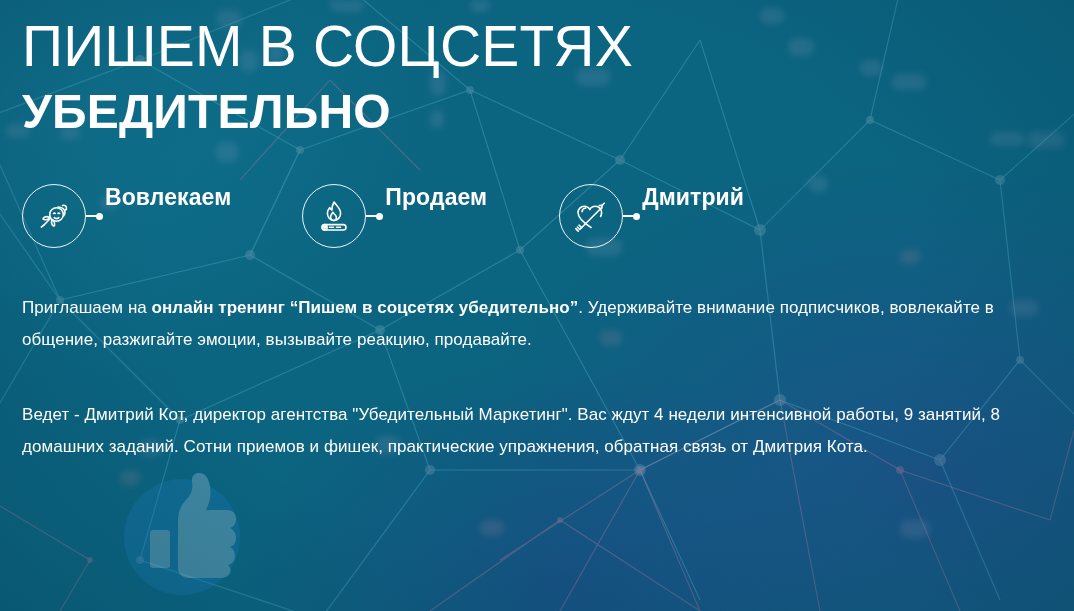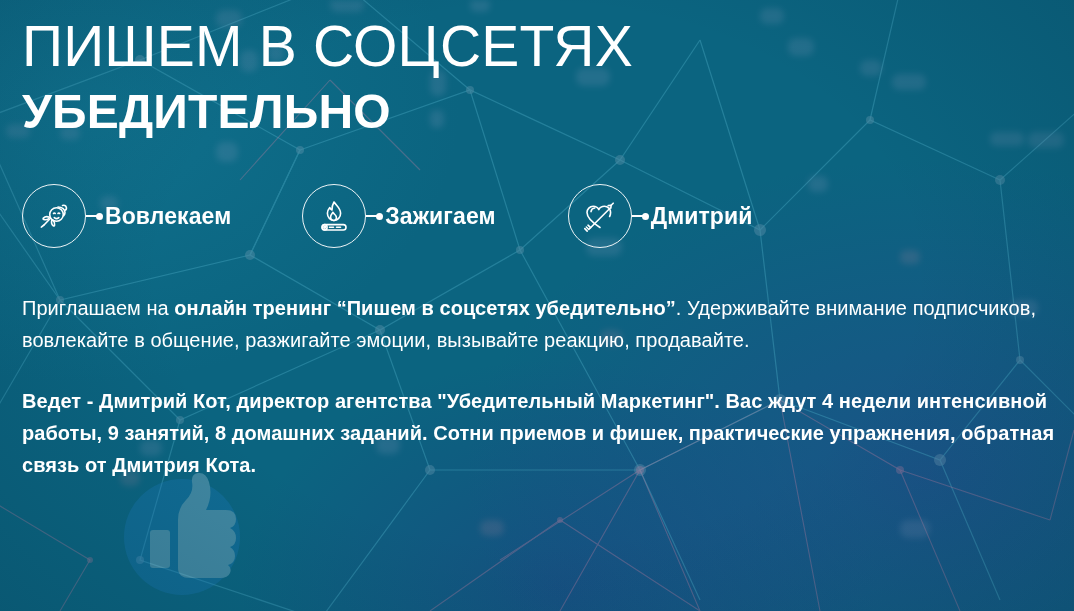"Вовлекаем" .feature { align-items: center -> none }
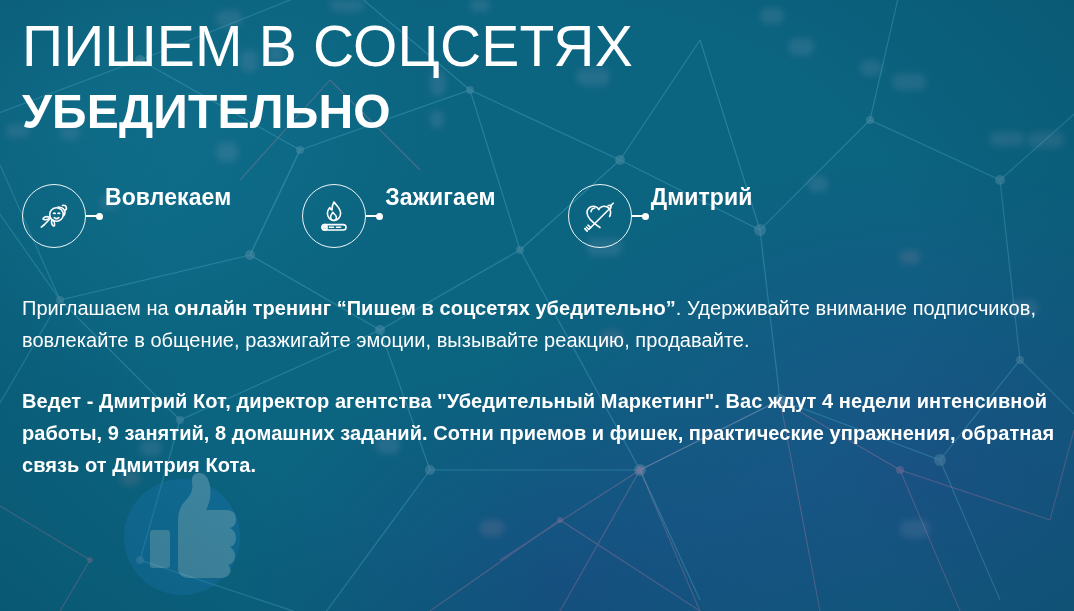"Зажигаем" div.feature-label { text: Зажигаем -> Продаем }
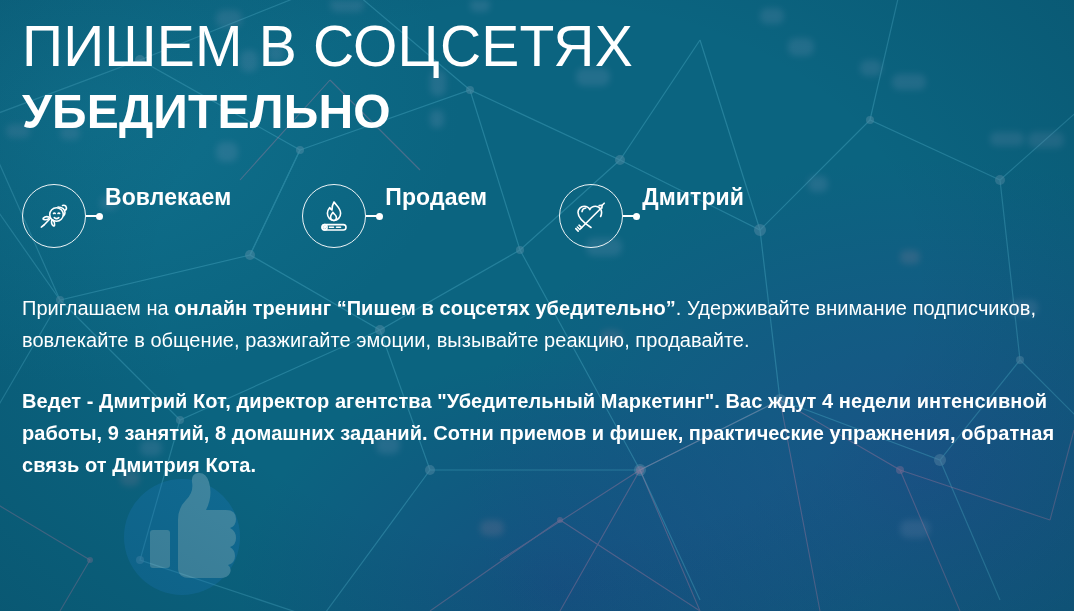"Приглашаем на онлайн тренинг “Пишем" .para { font-size: 20px -> 17px }
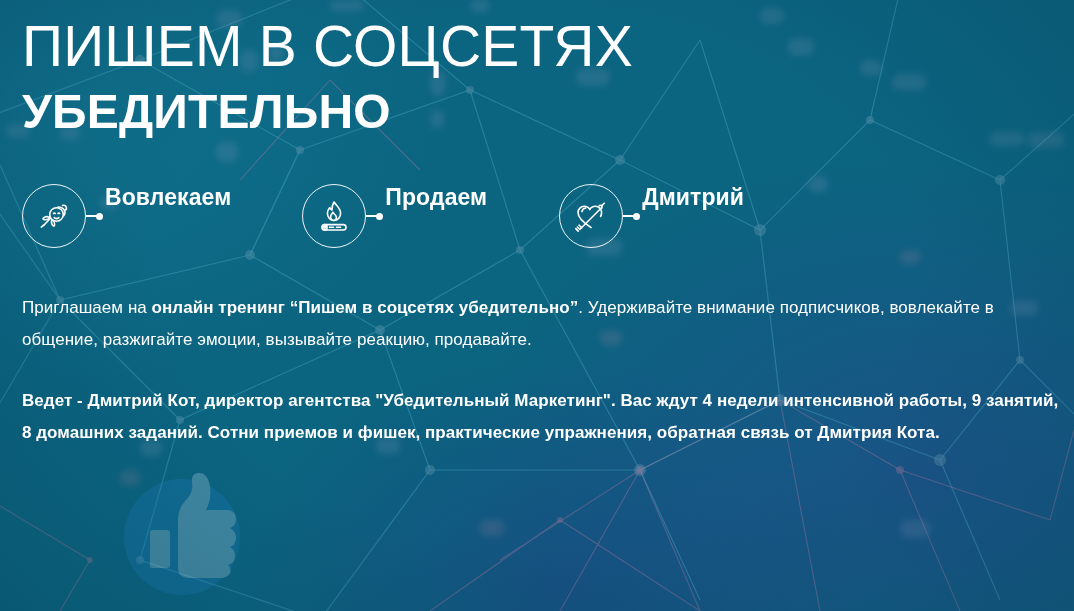"Ведет - Дмитрий Кот, директор" .para + .para { font-weight: bold -> none; margin-top: 29px -> 43px }
